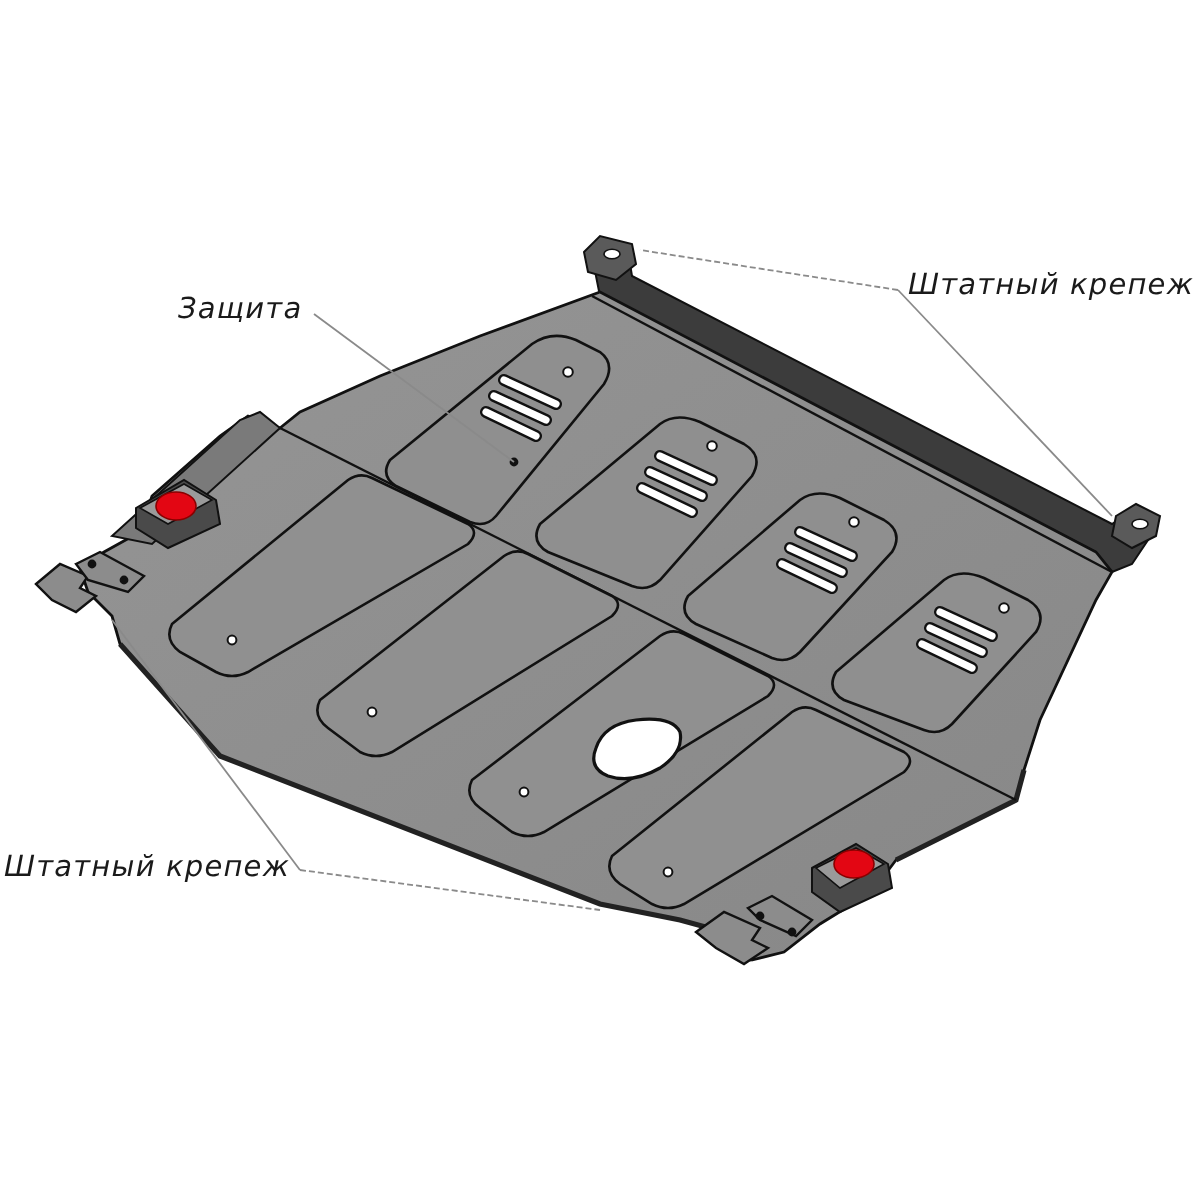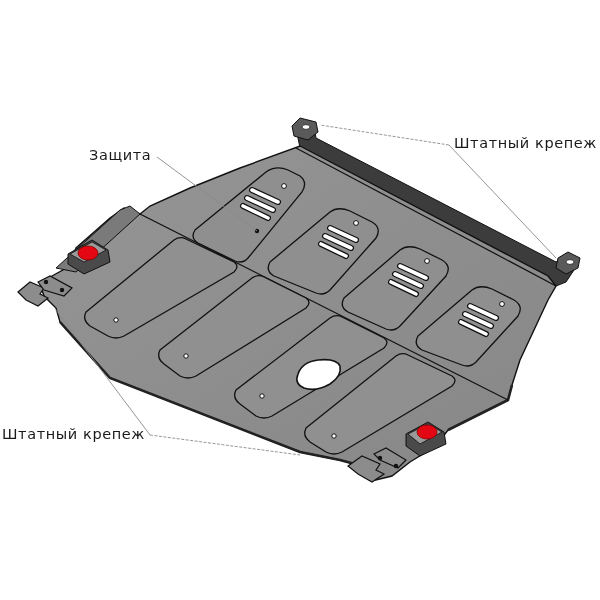"Защита" #stage { font-style: none -> italic }
